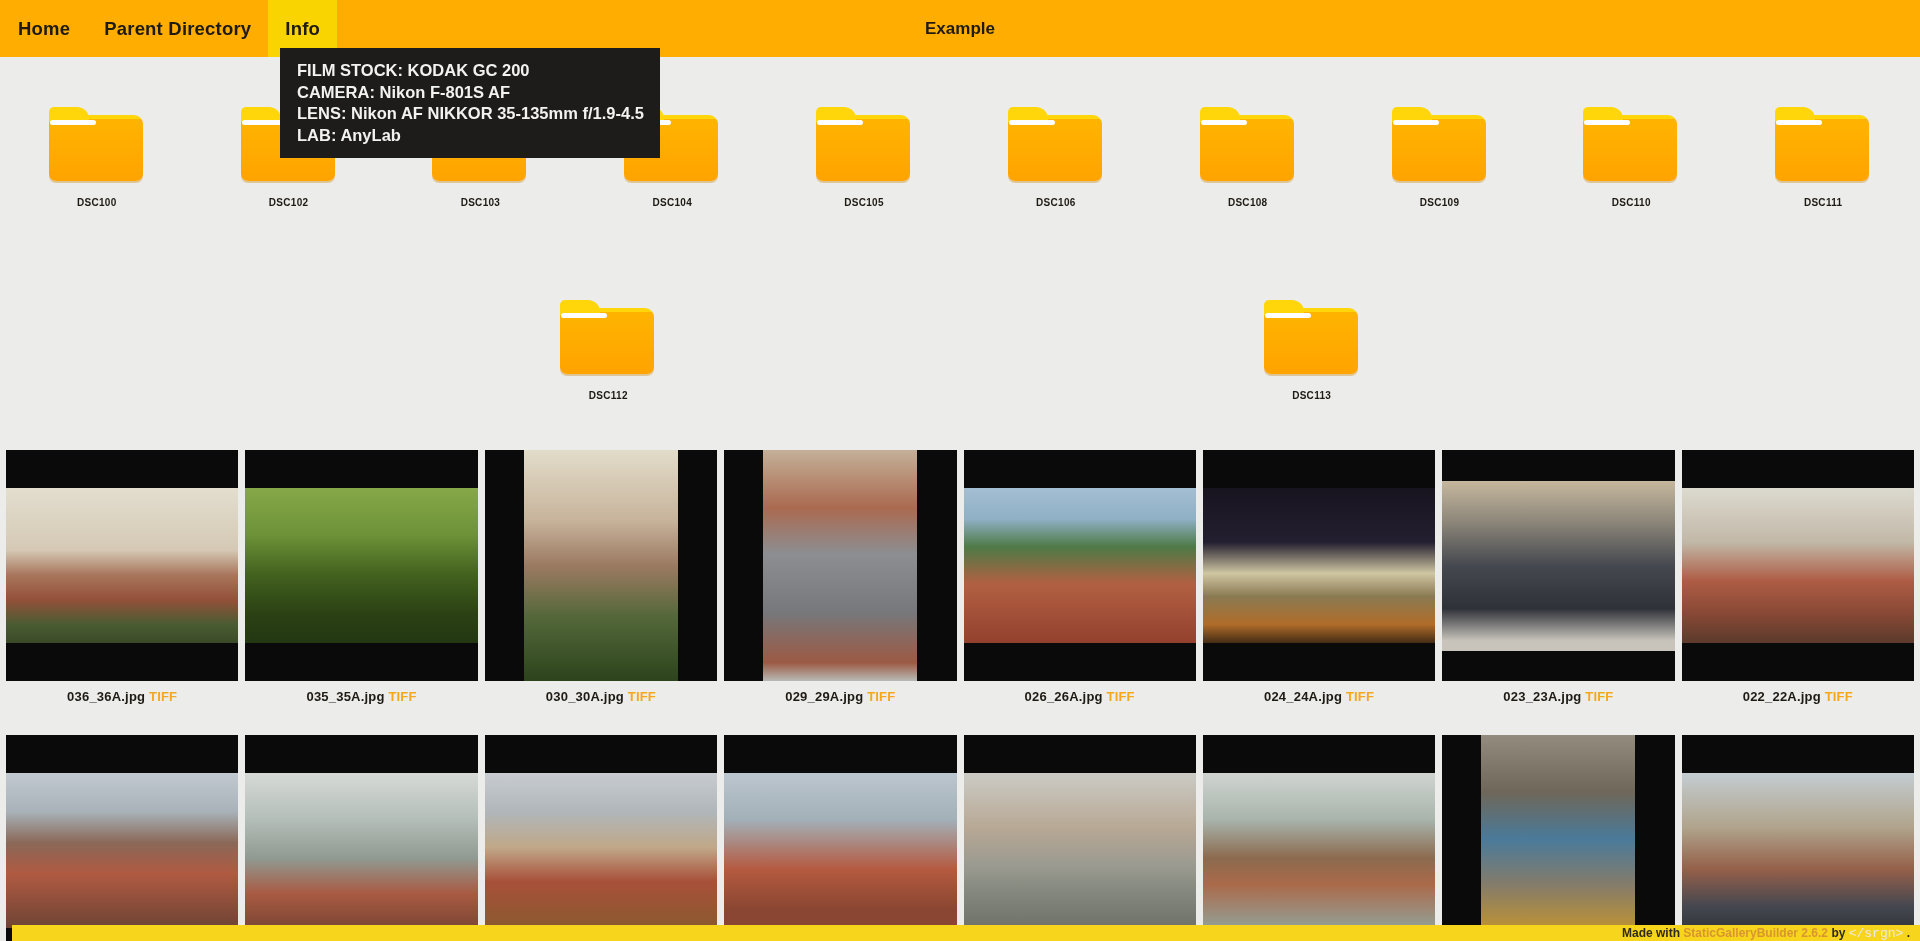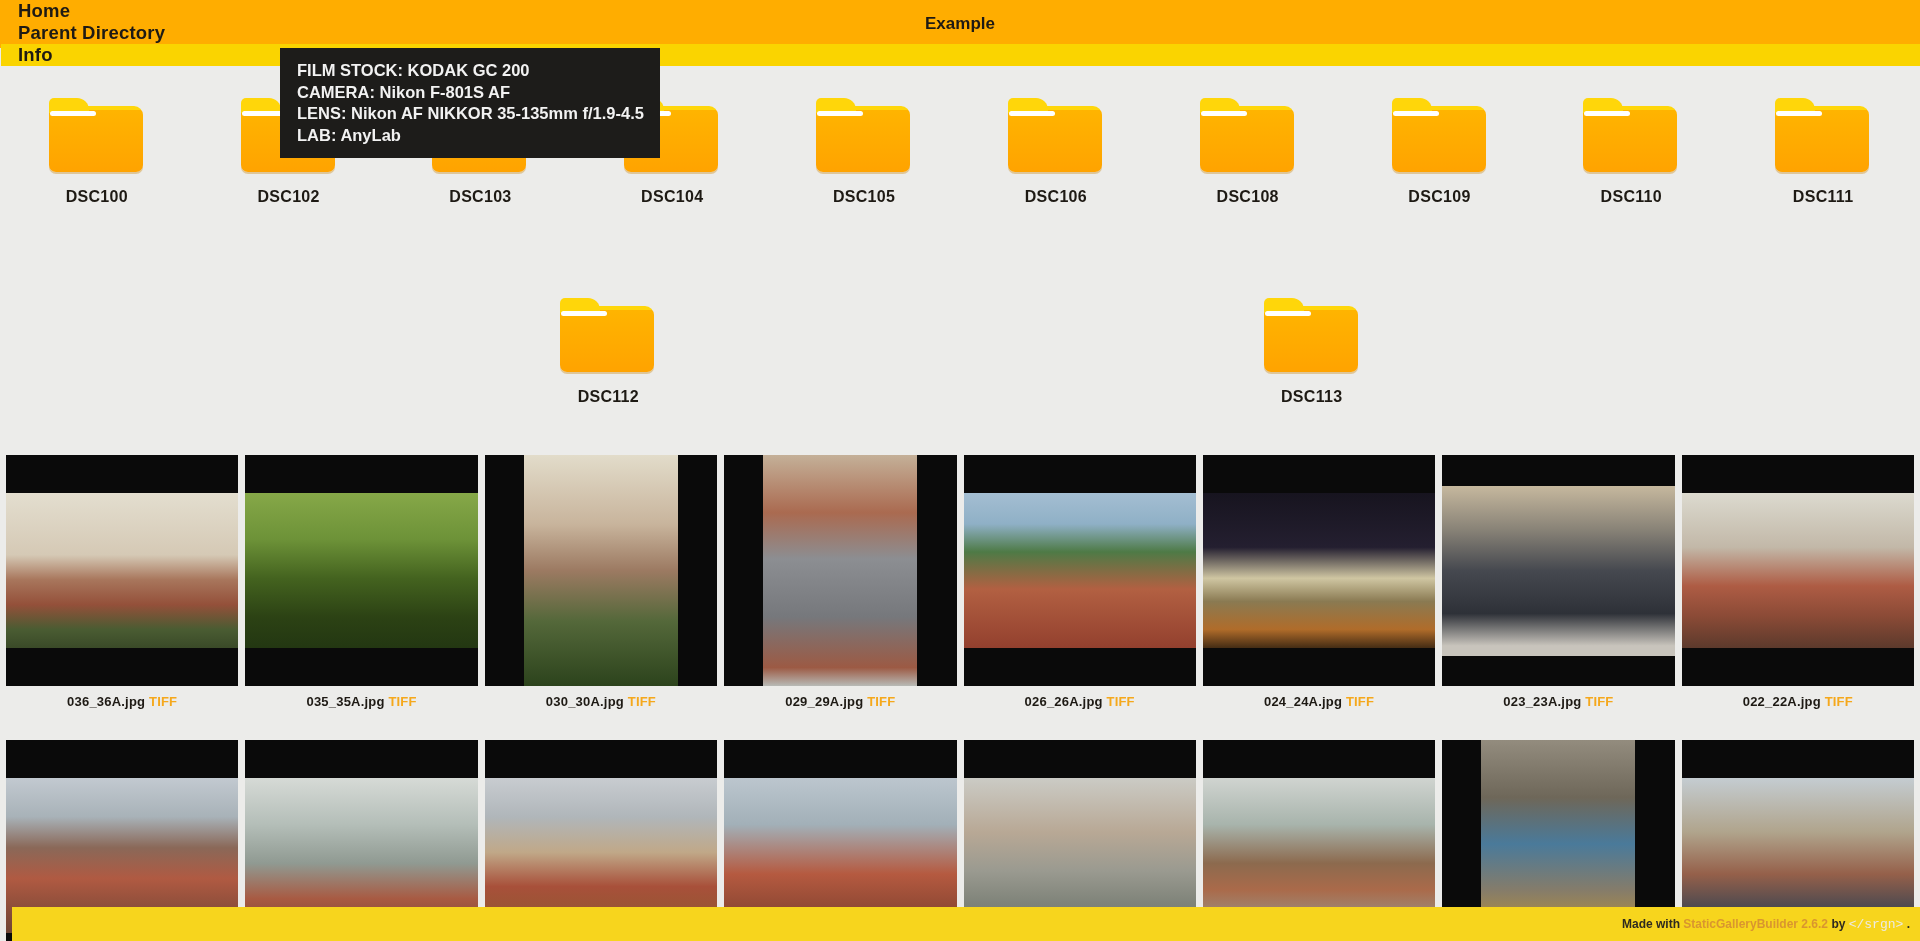"Home" nav { flex-direction: column -> none; height: 48px -> 57px }
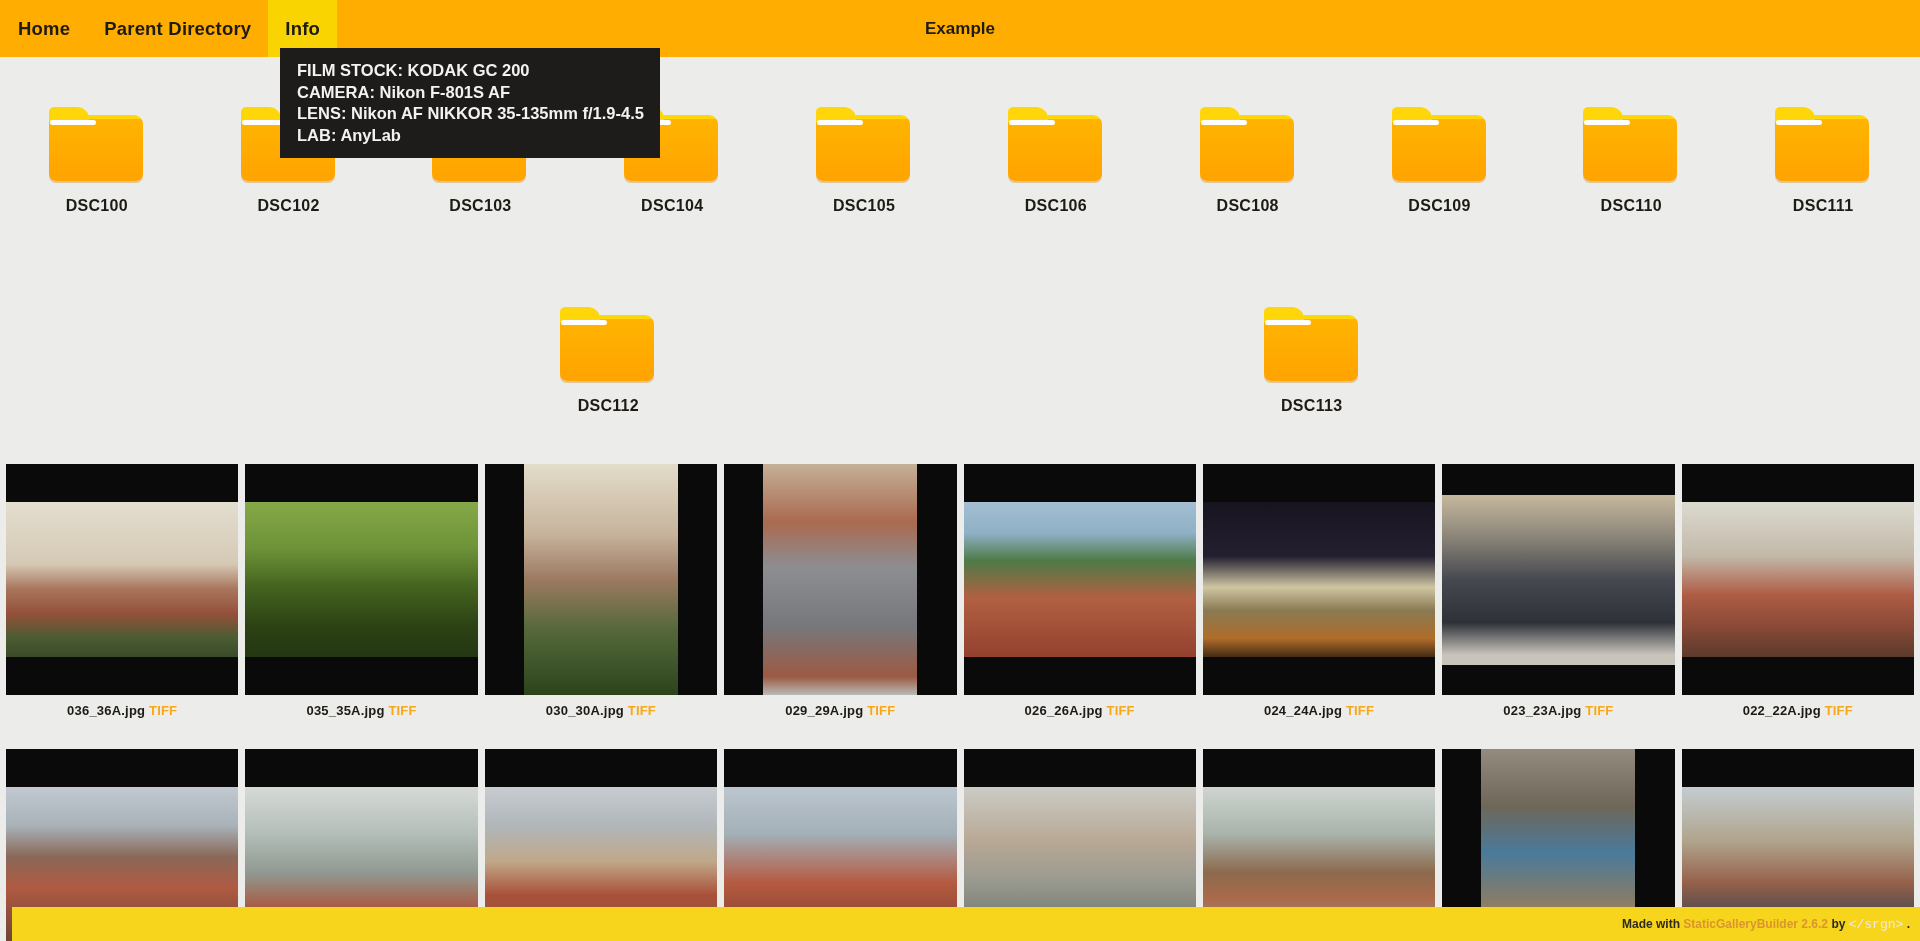"DSC100" .folder-label { font-size: 16px -> 10px }
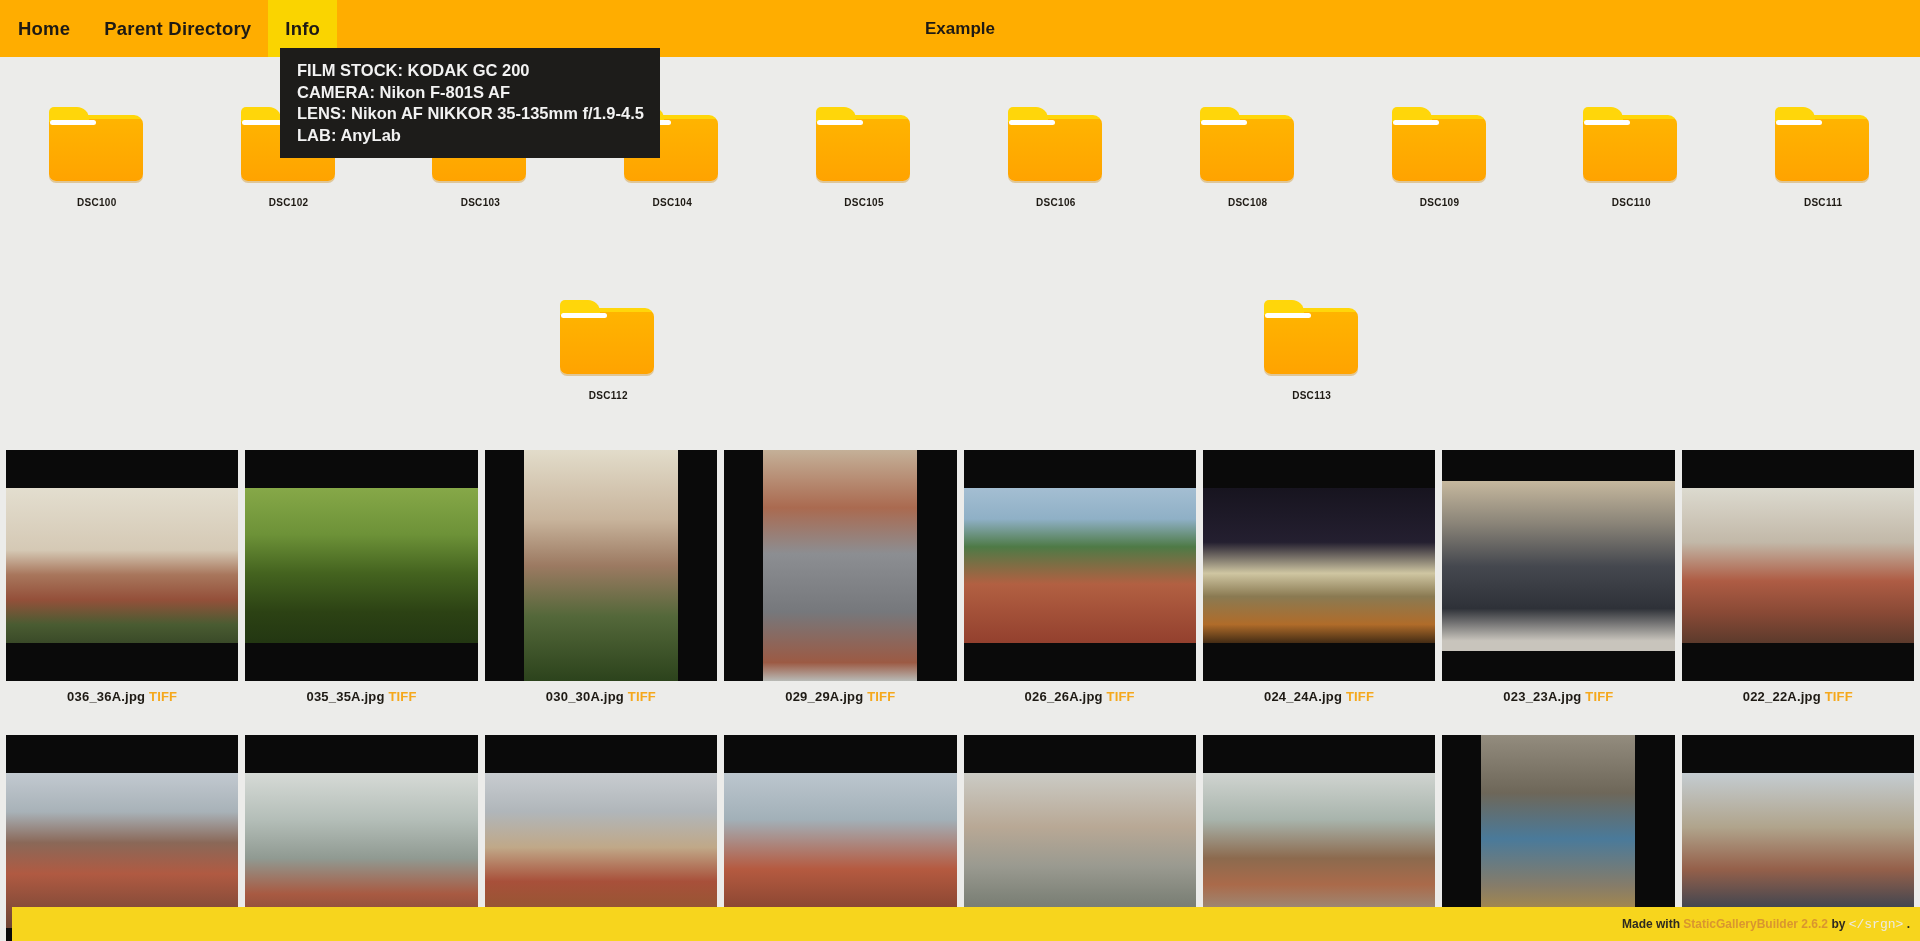"Made with" footer { height: 34px -> 16px }
